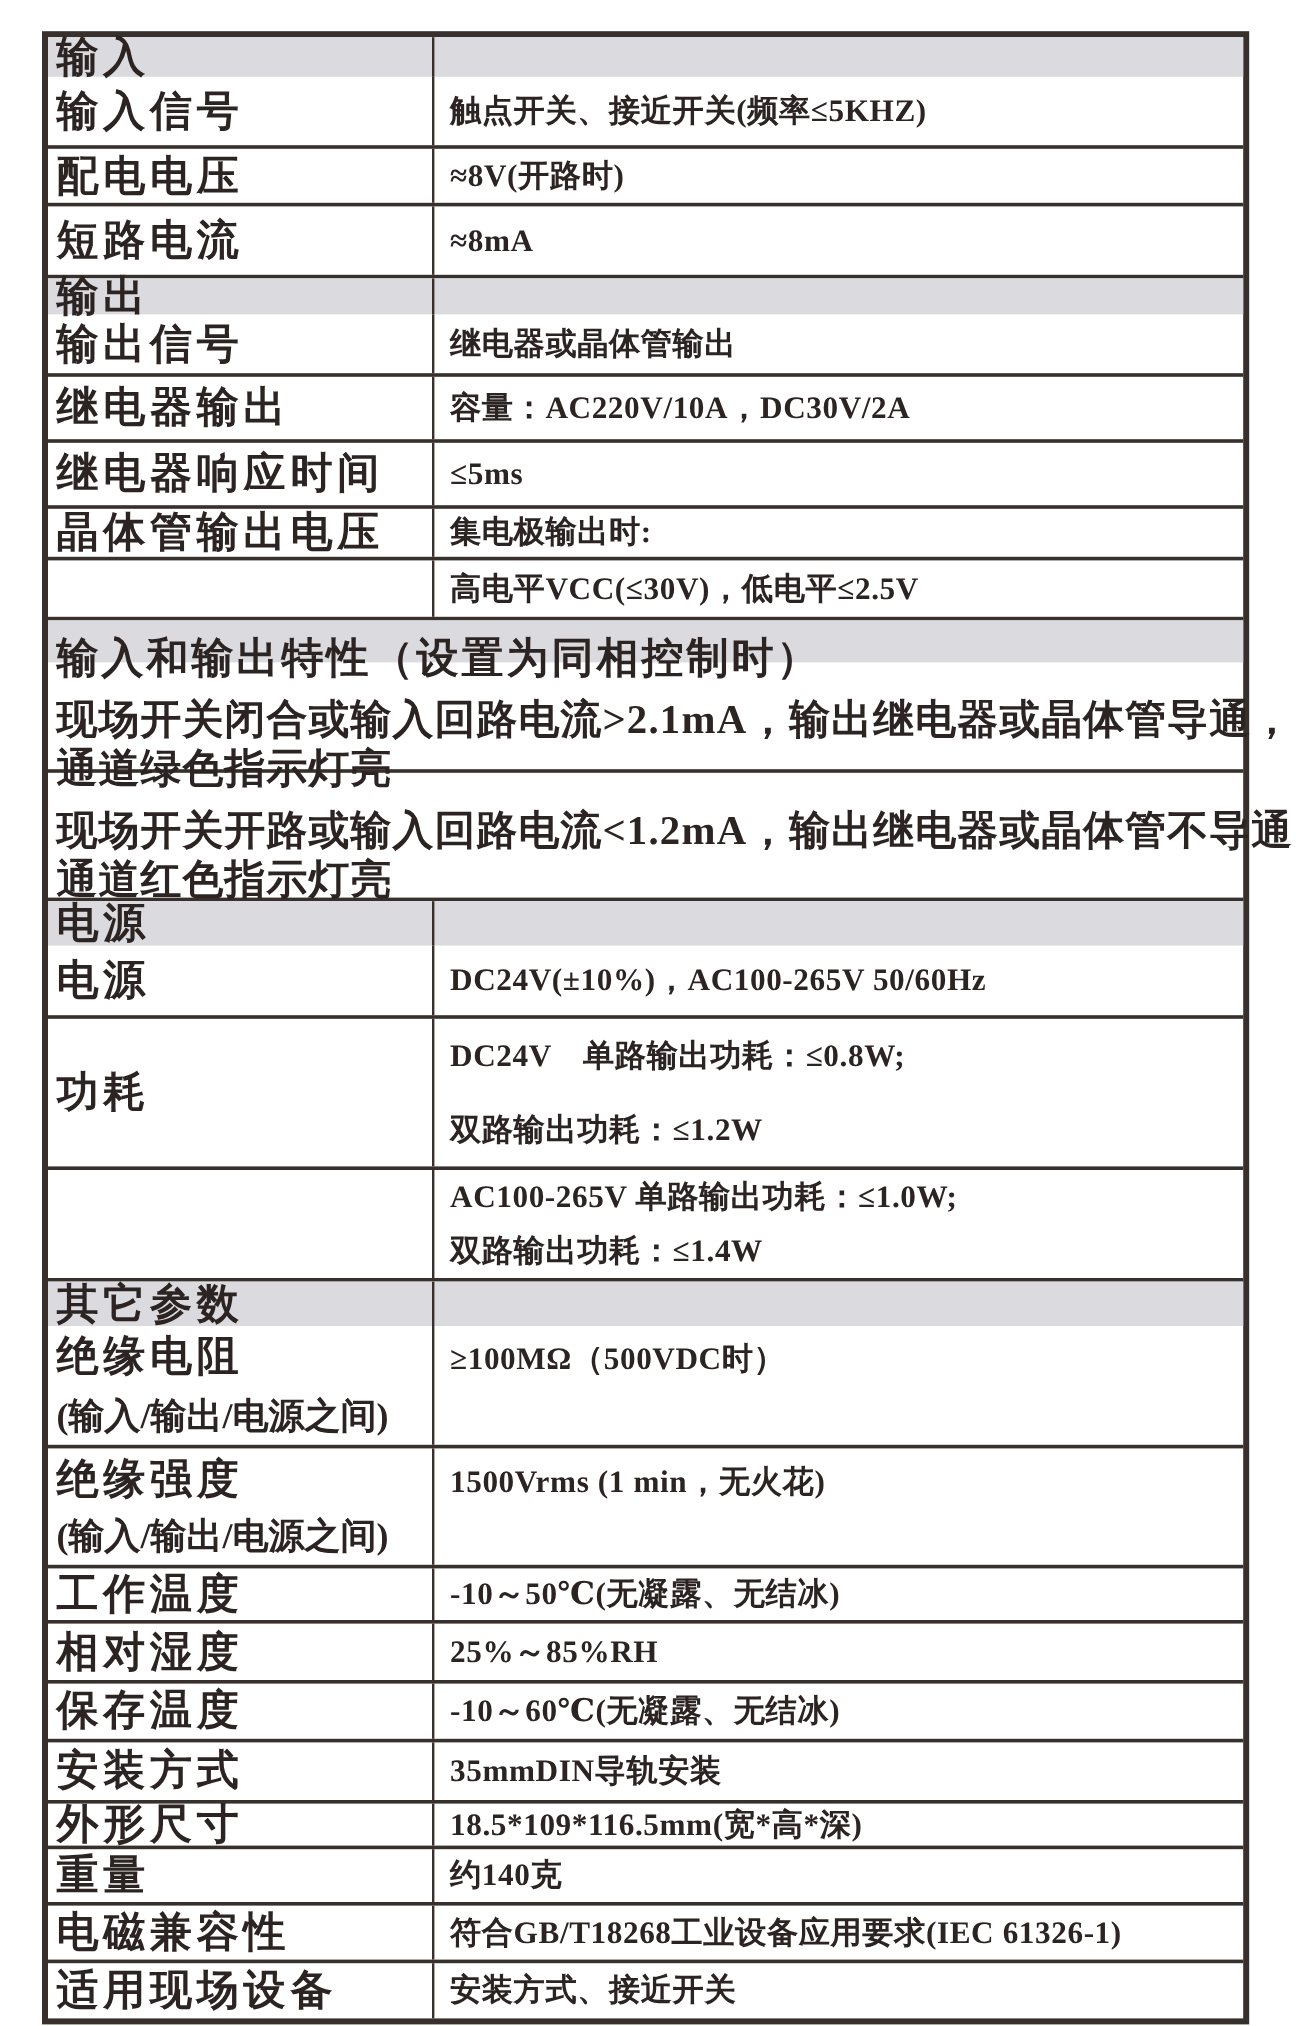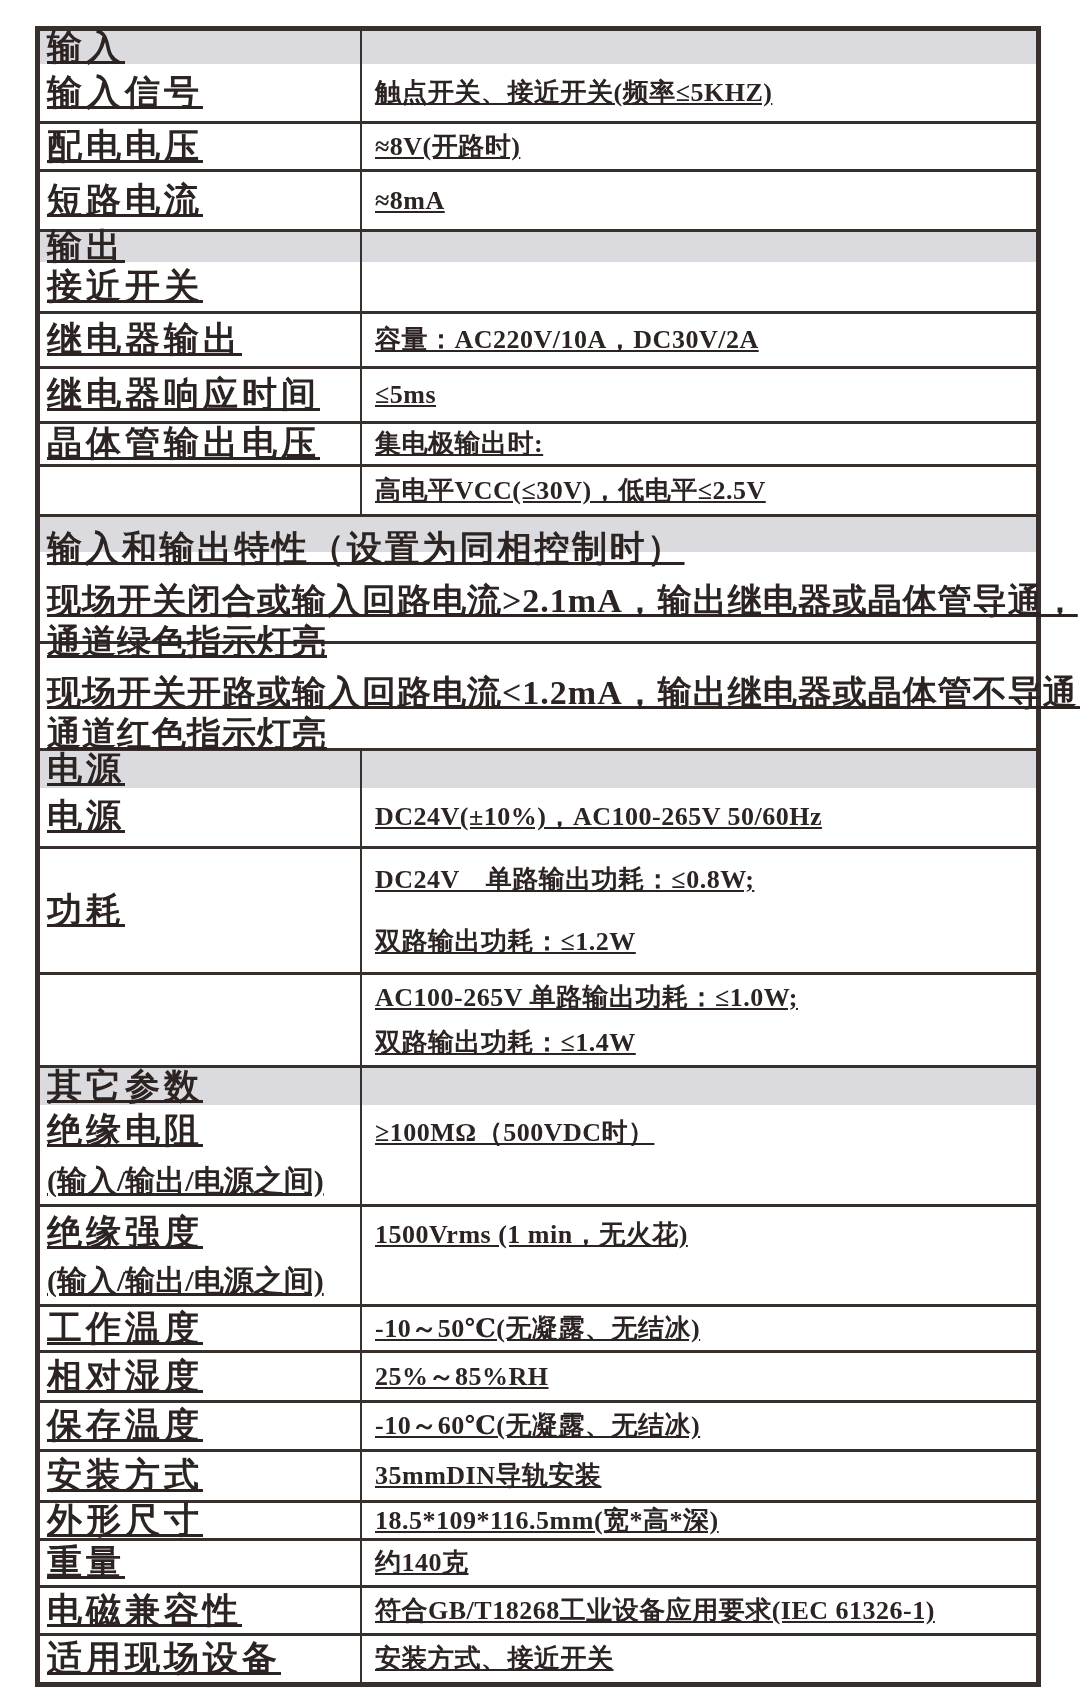"输入" .line { text-decoration: underline -> none }
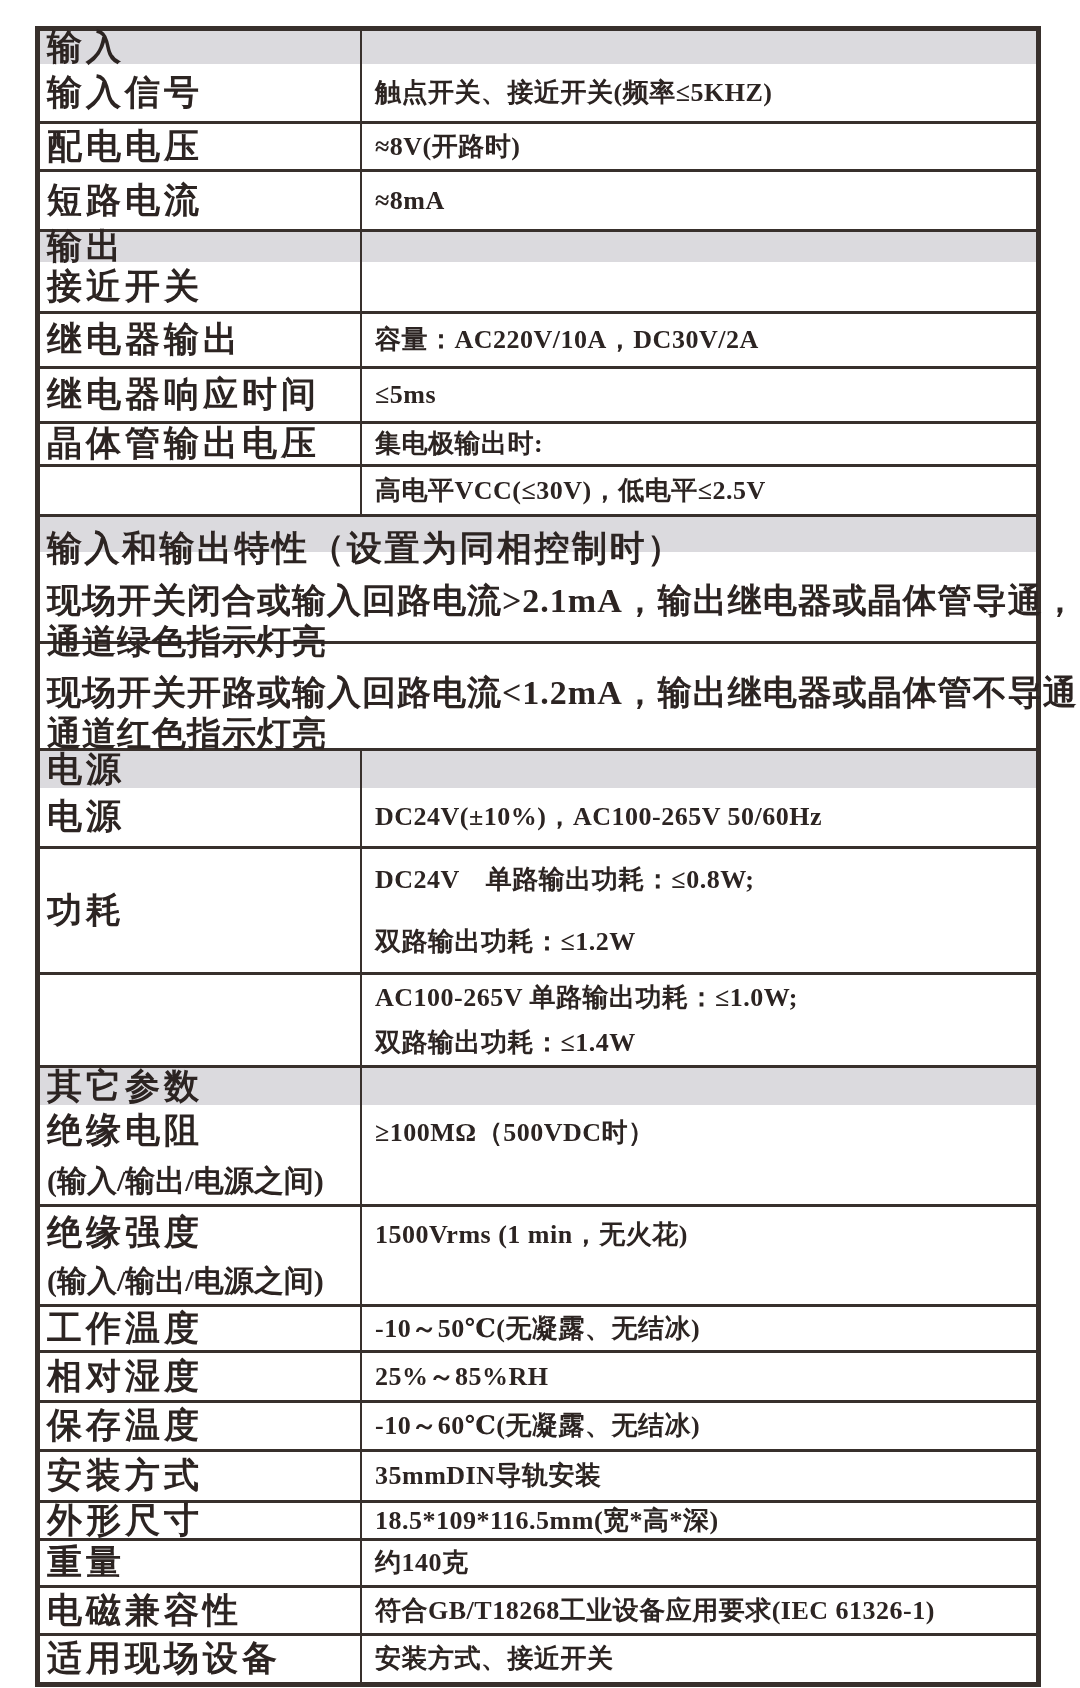"接近开关" div.line { text: 接近开关 -> 输出信号 }
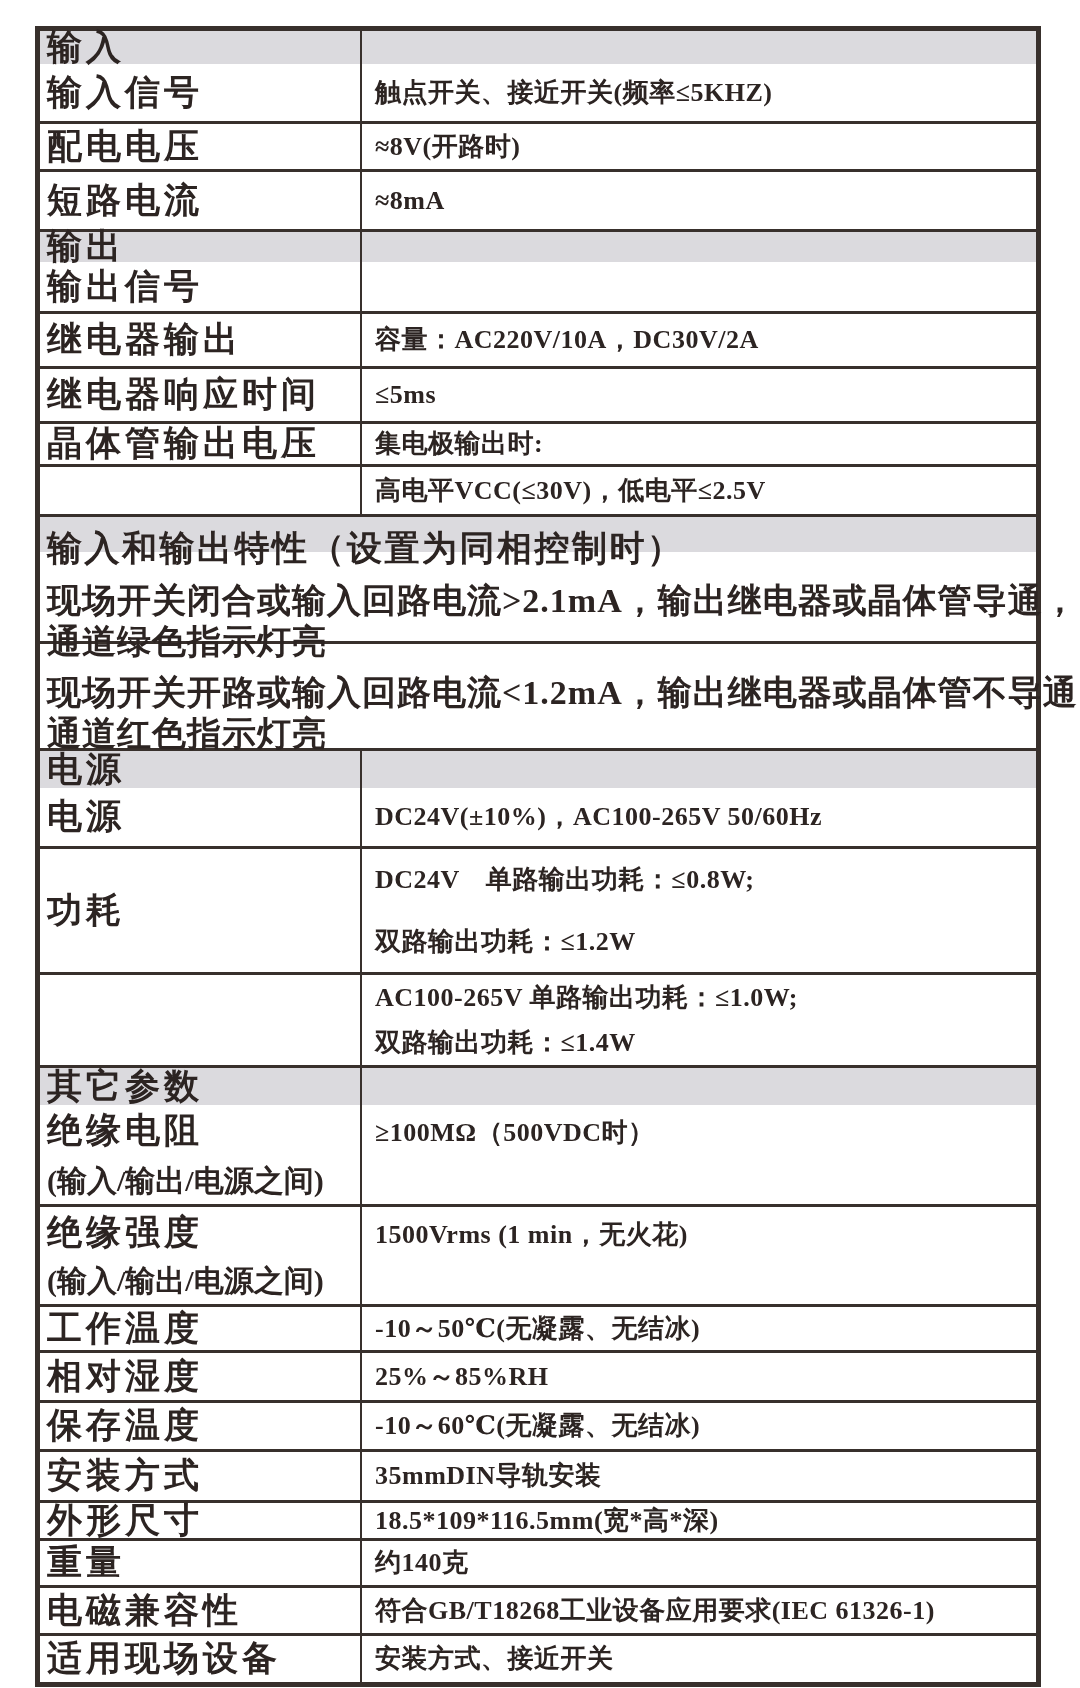"继电器或晶体管输出" div.v { html: none -> <div> <div>继电器或晶体管输出</div> </div> }
